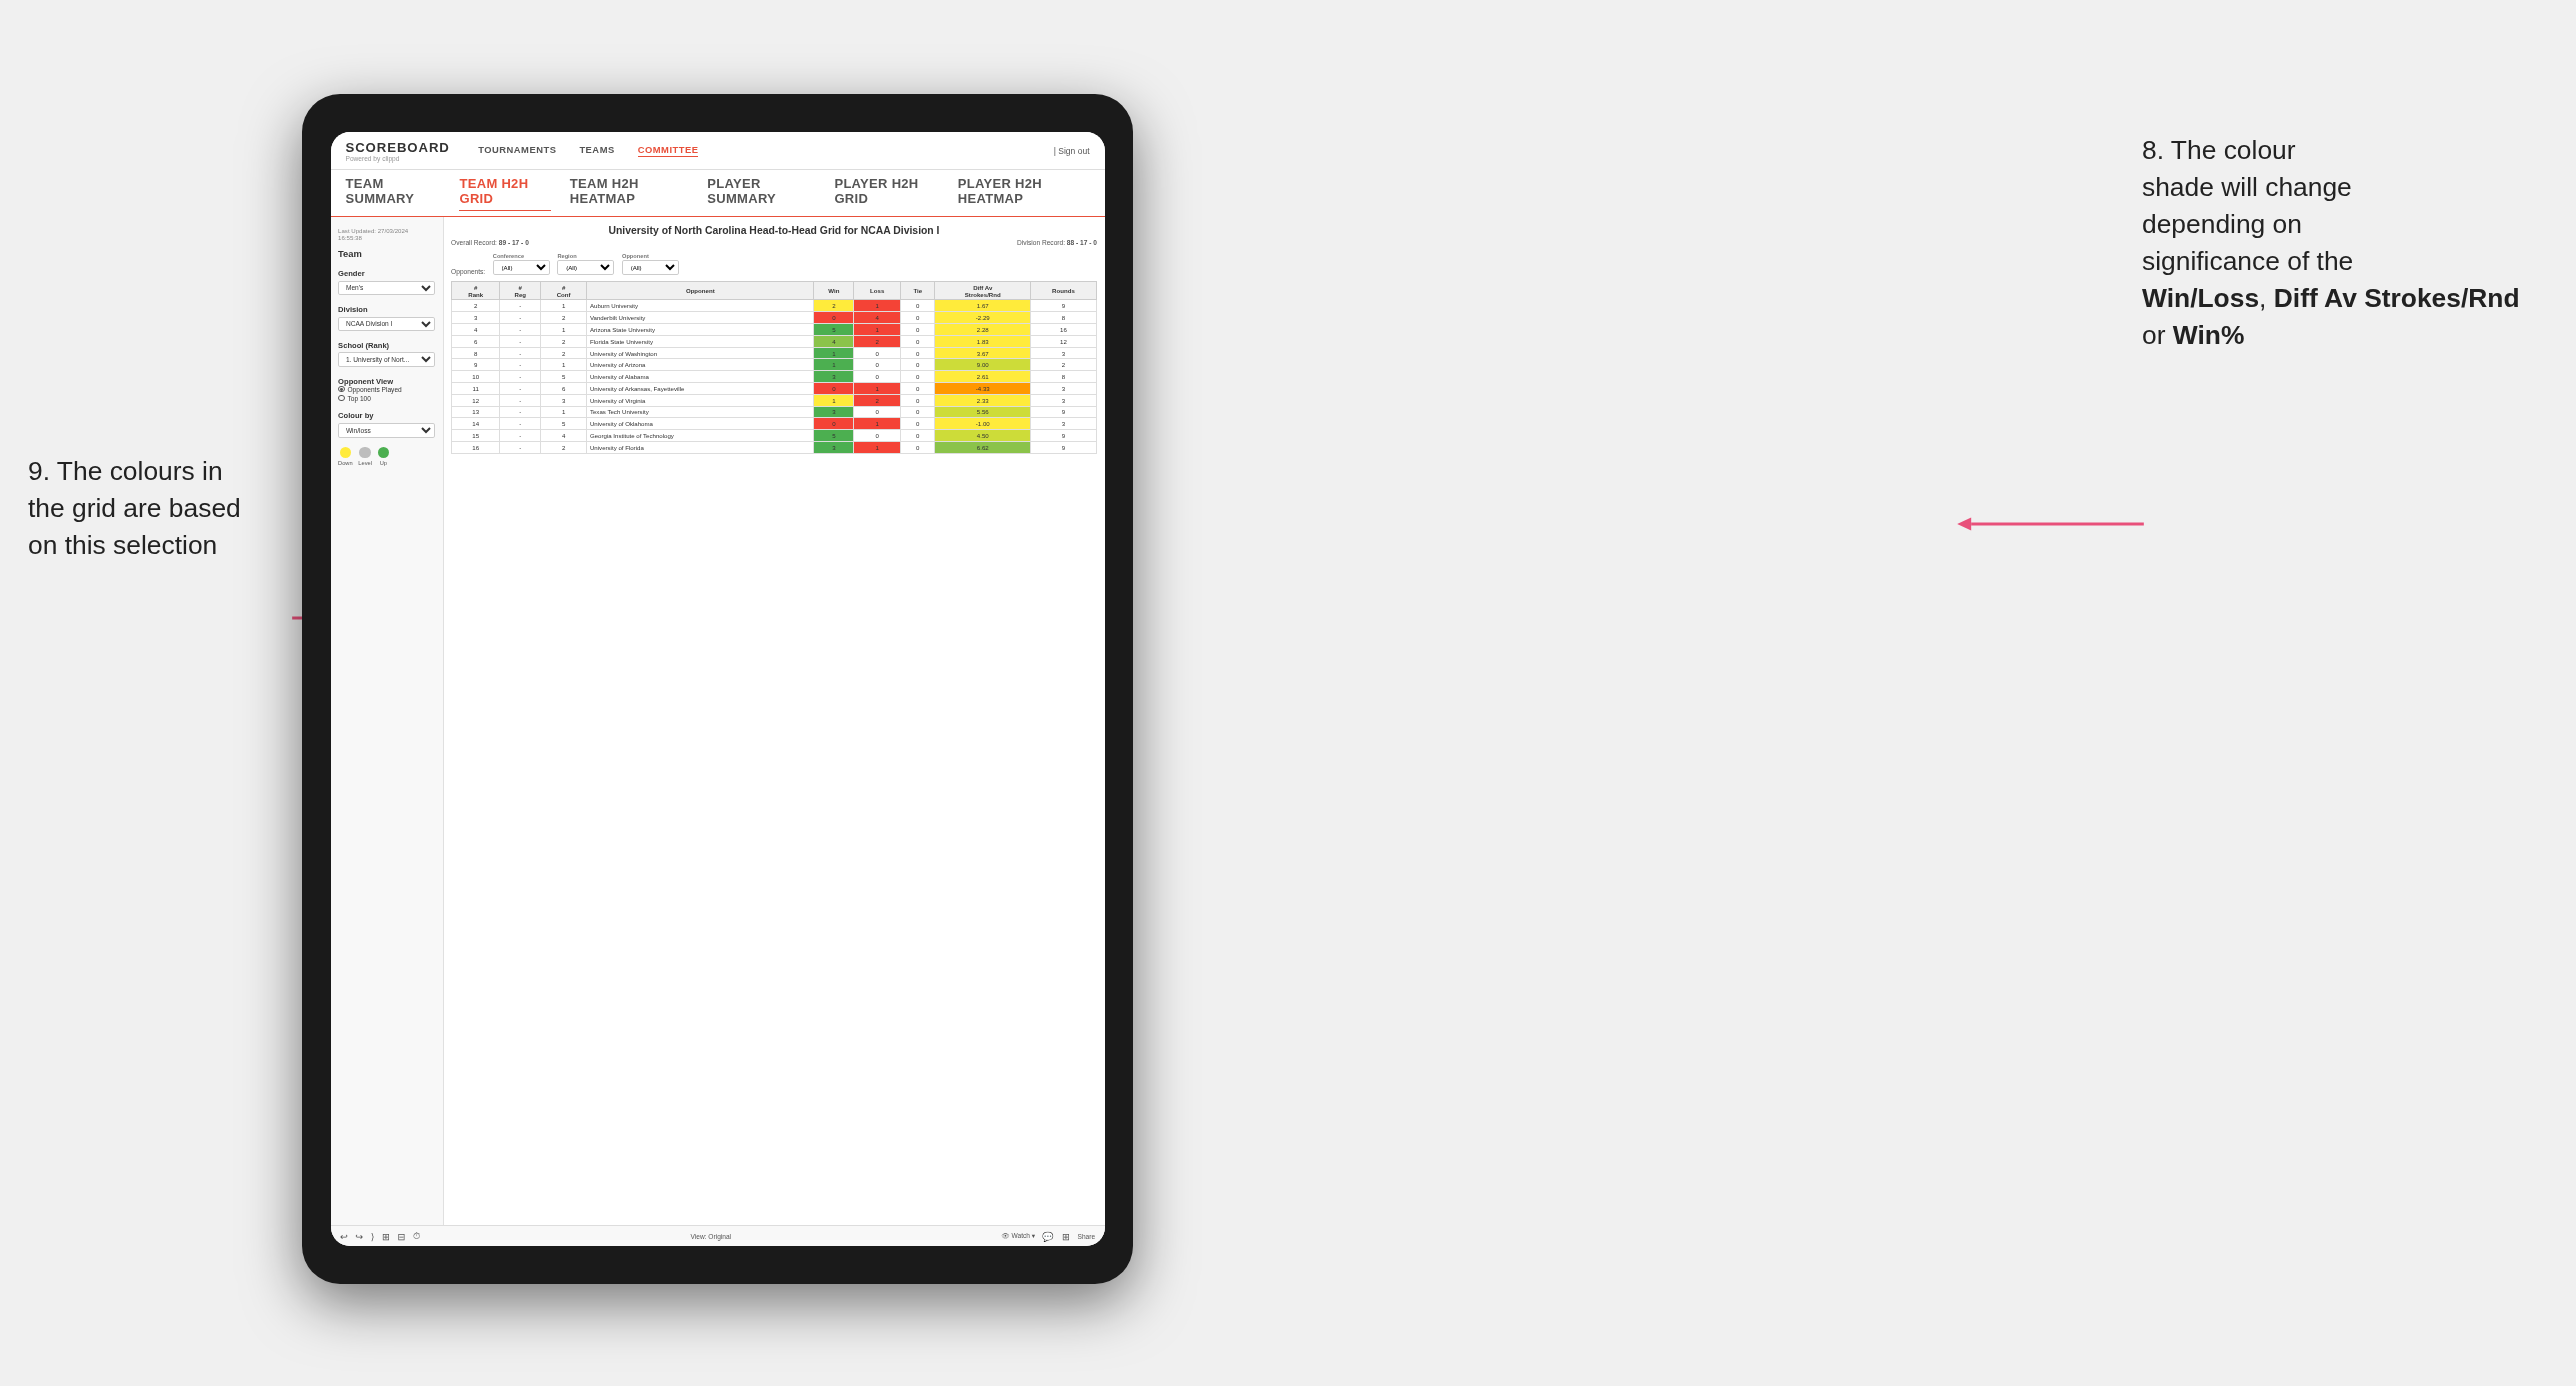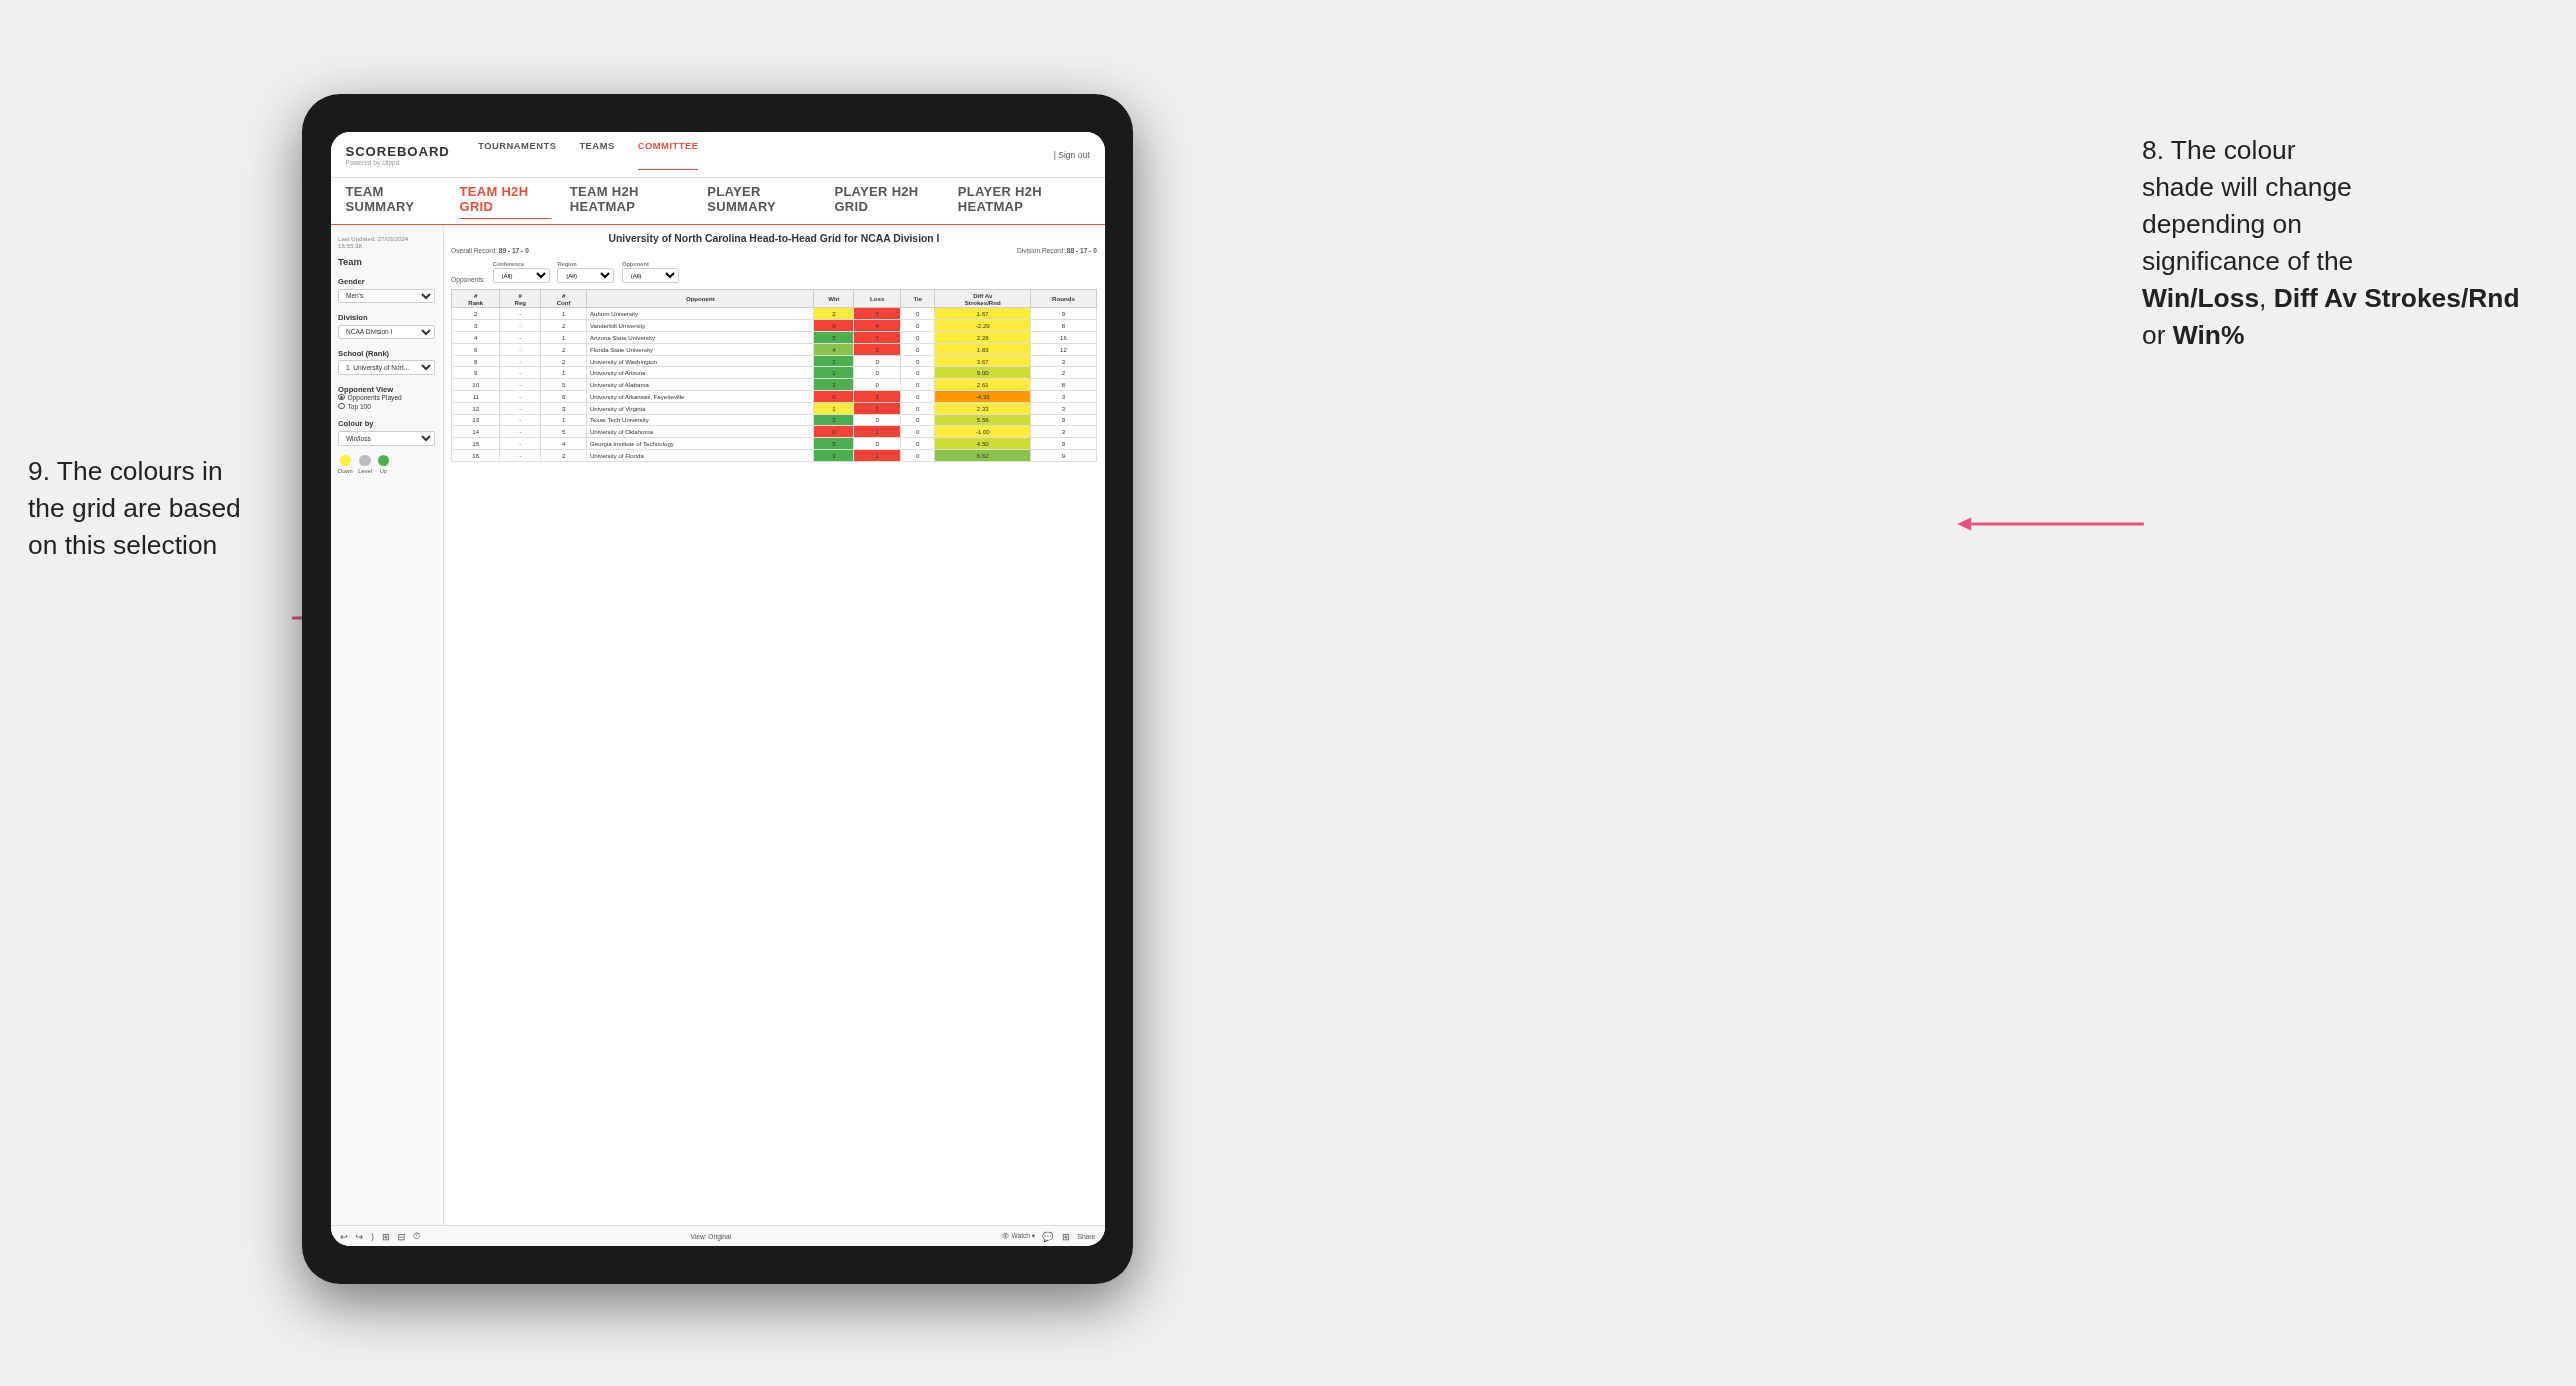"COMMITTEE" .nav-item.active { padding-bottom: 18px -> 1px }
